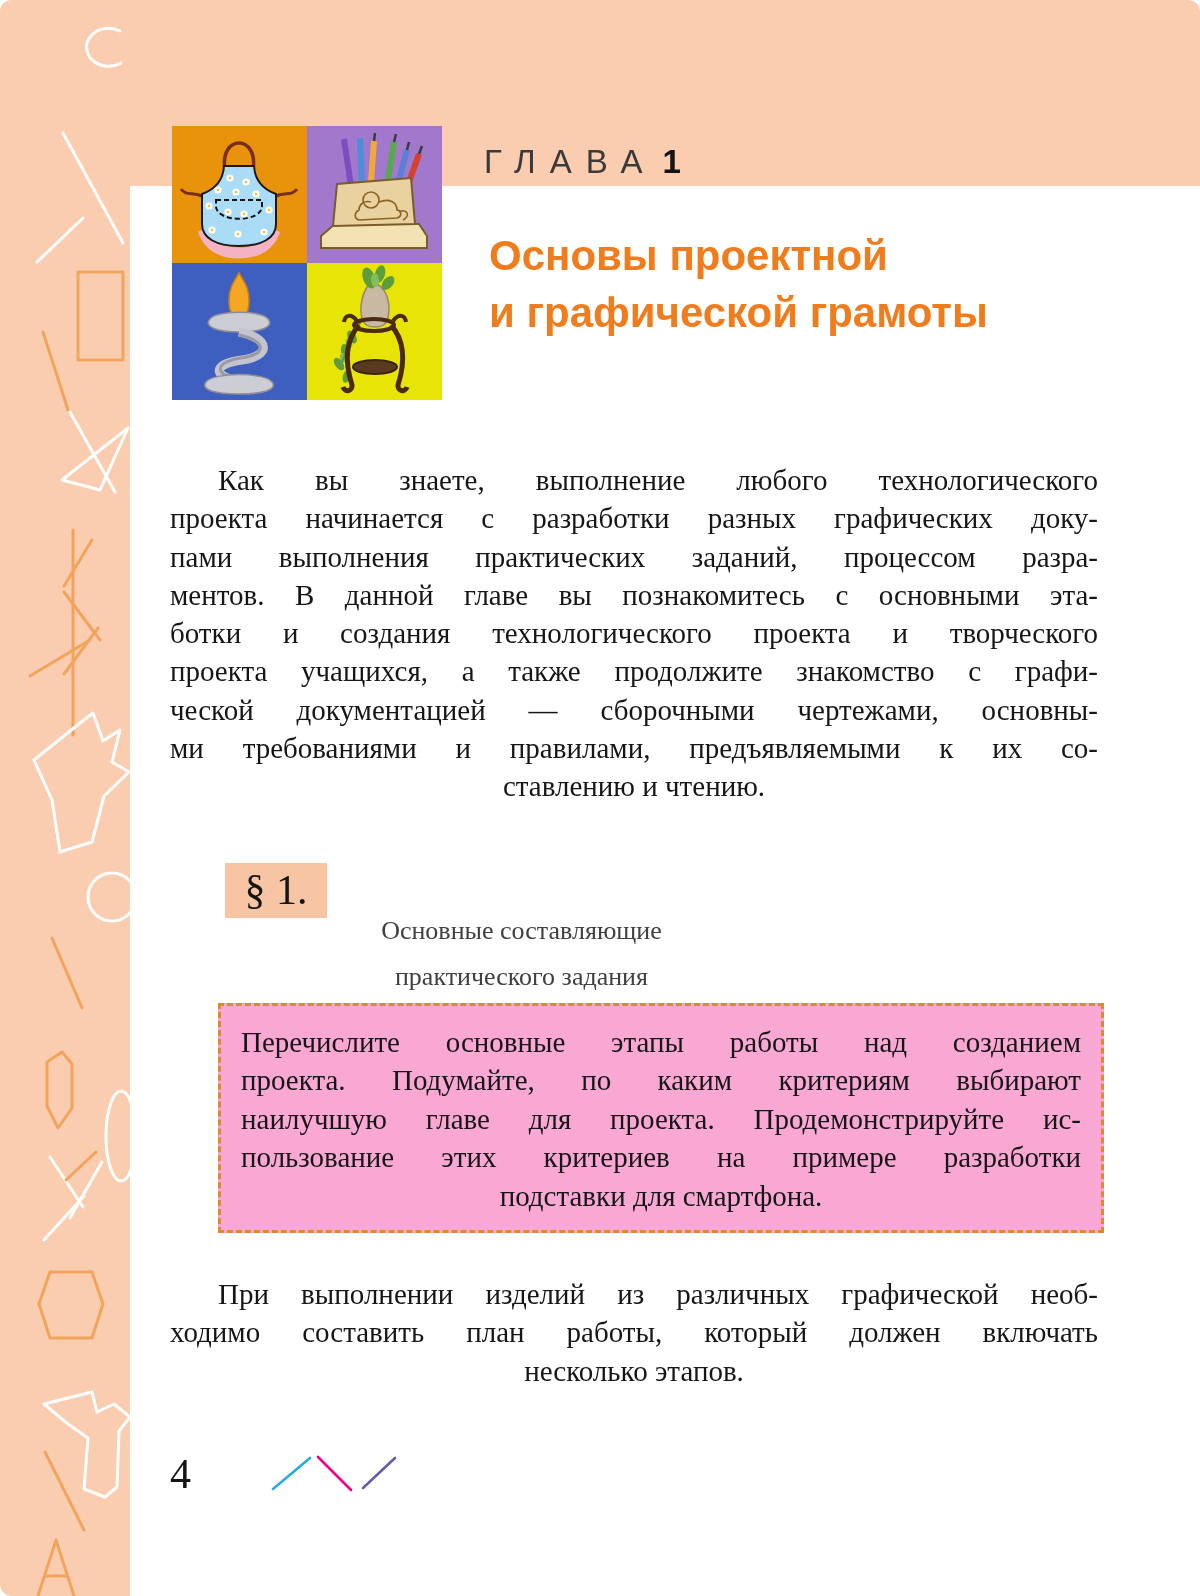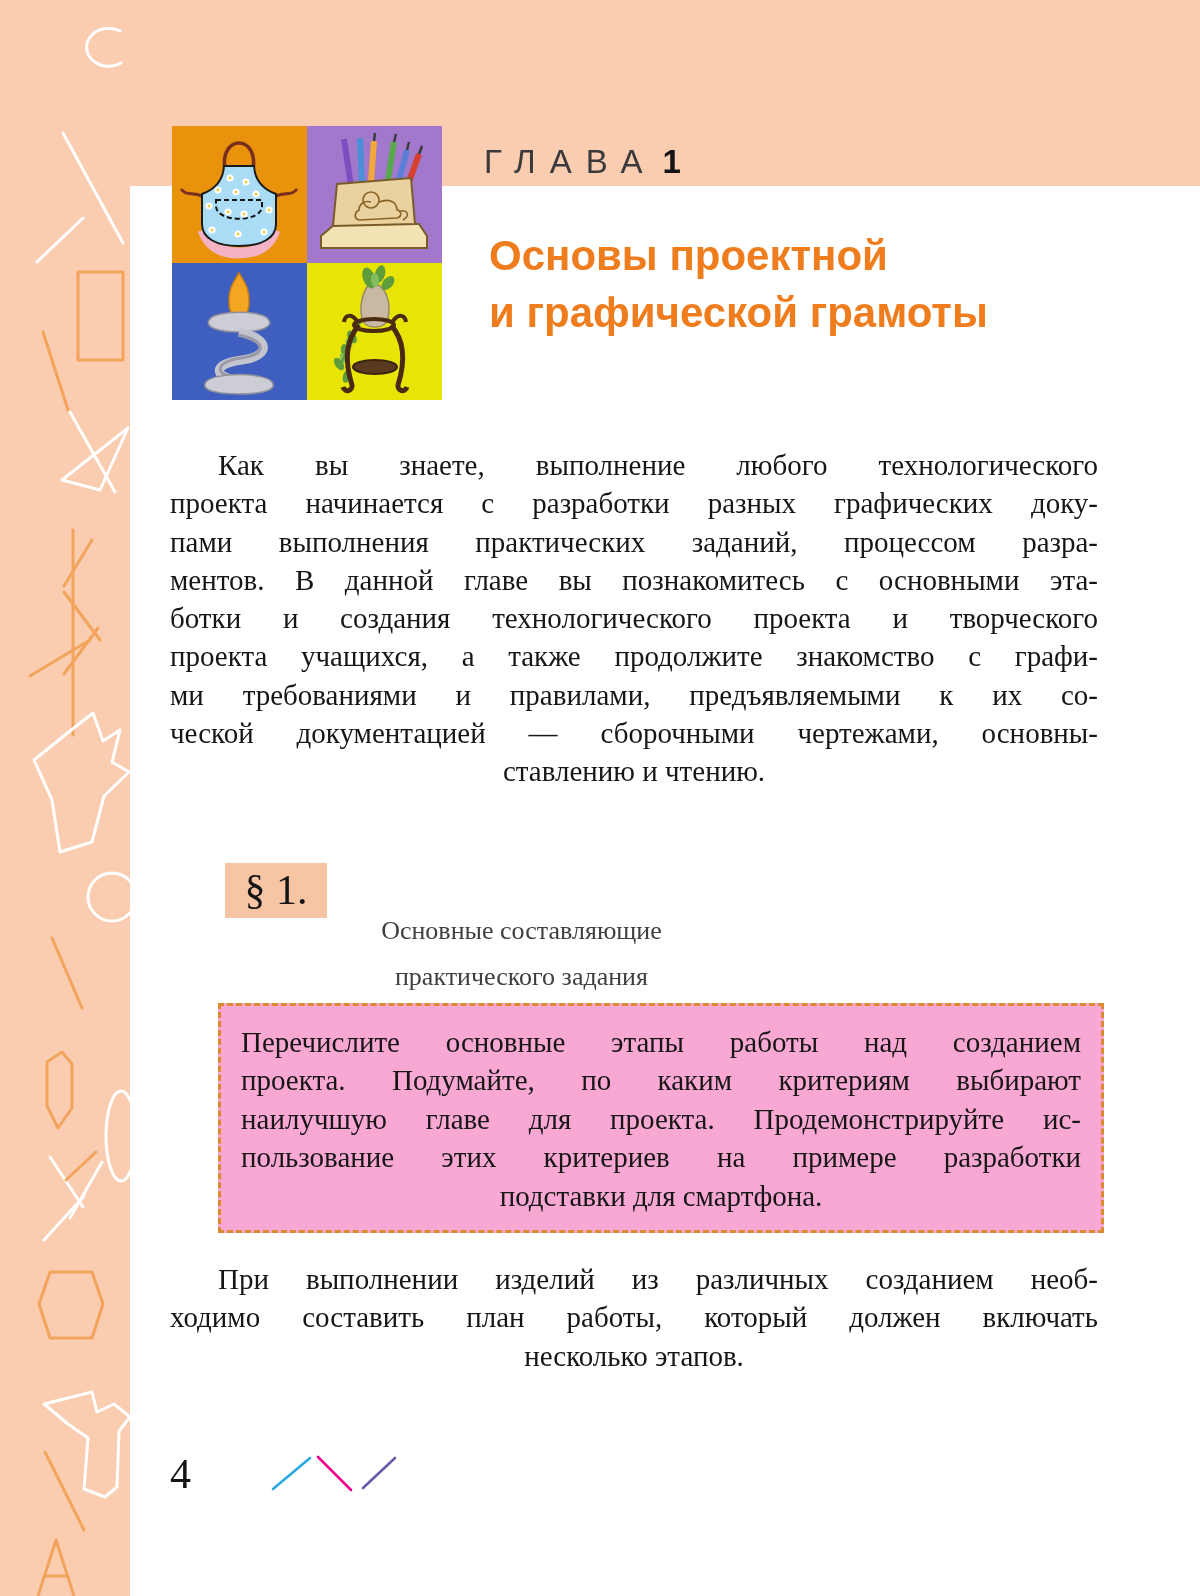"ГЛАВА 1" .page { border-radius: none -> 12px }
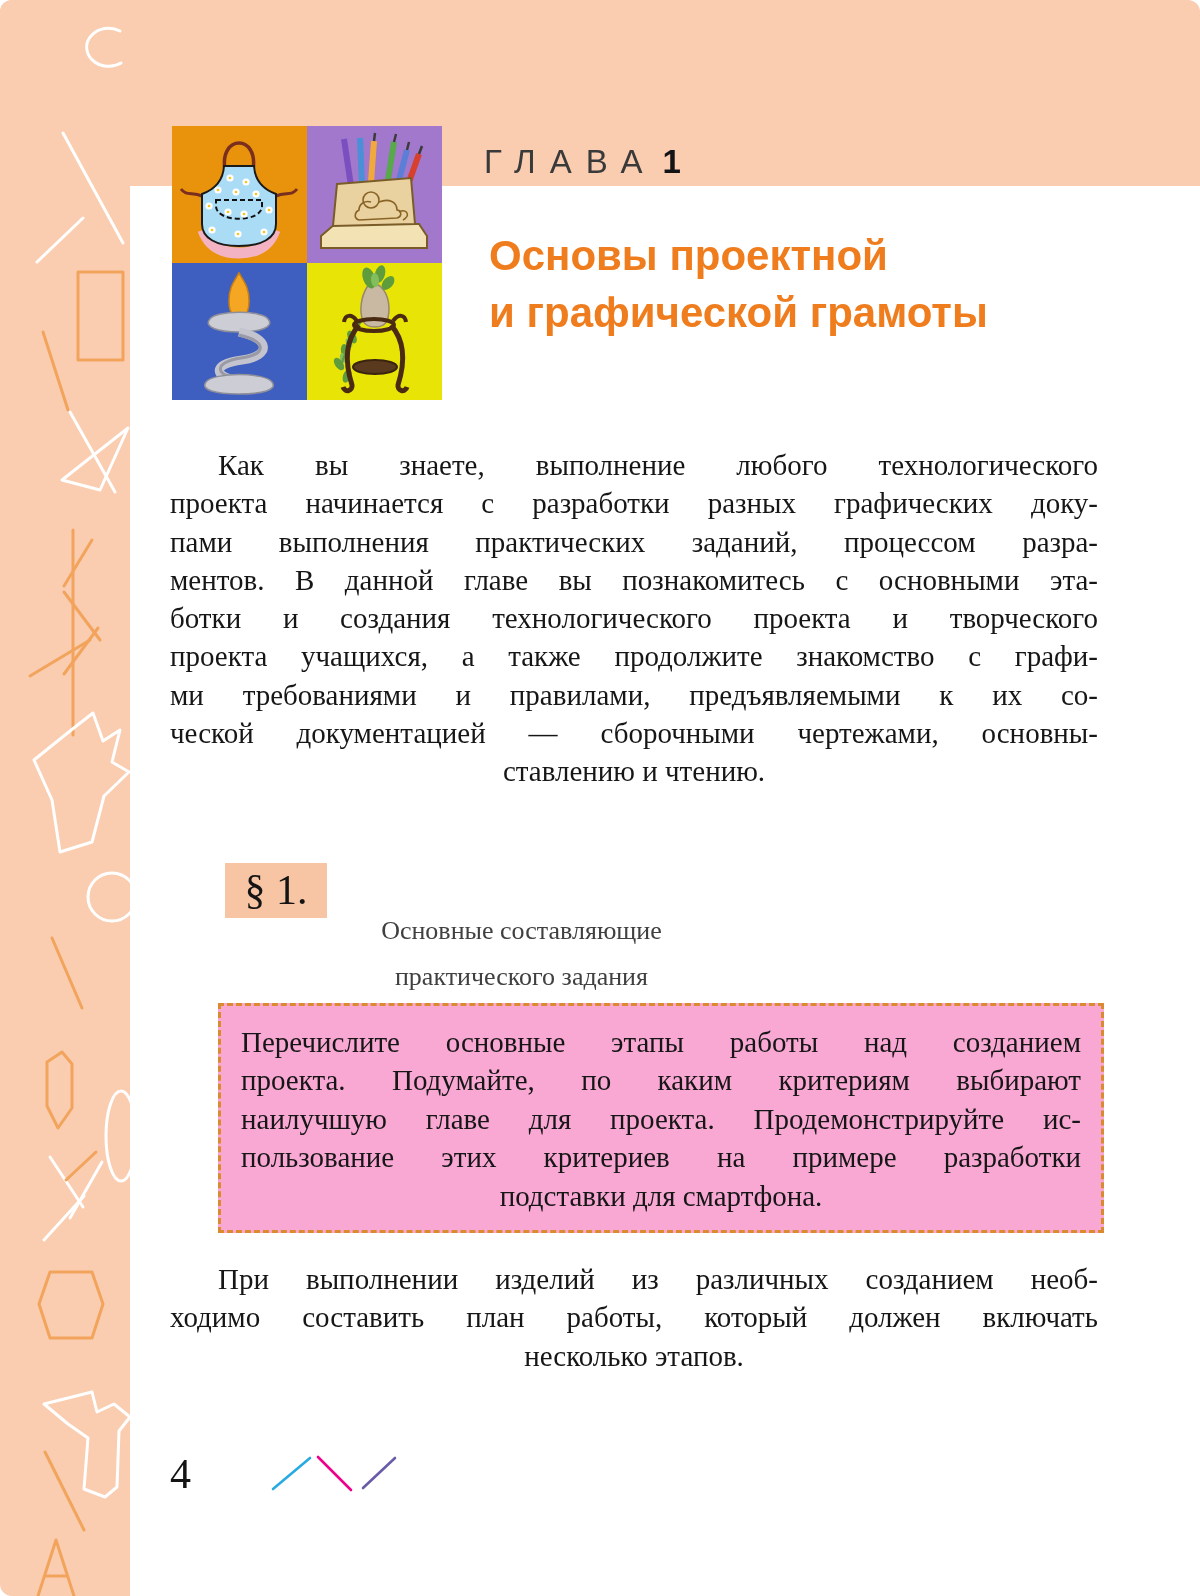"Как вы знаете, выполнение любого" .tline.ind { margin-top: none -> 15px }
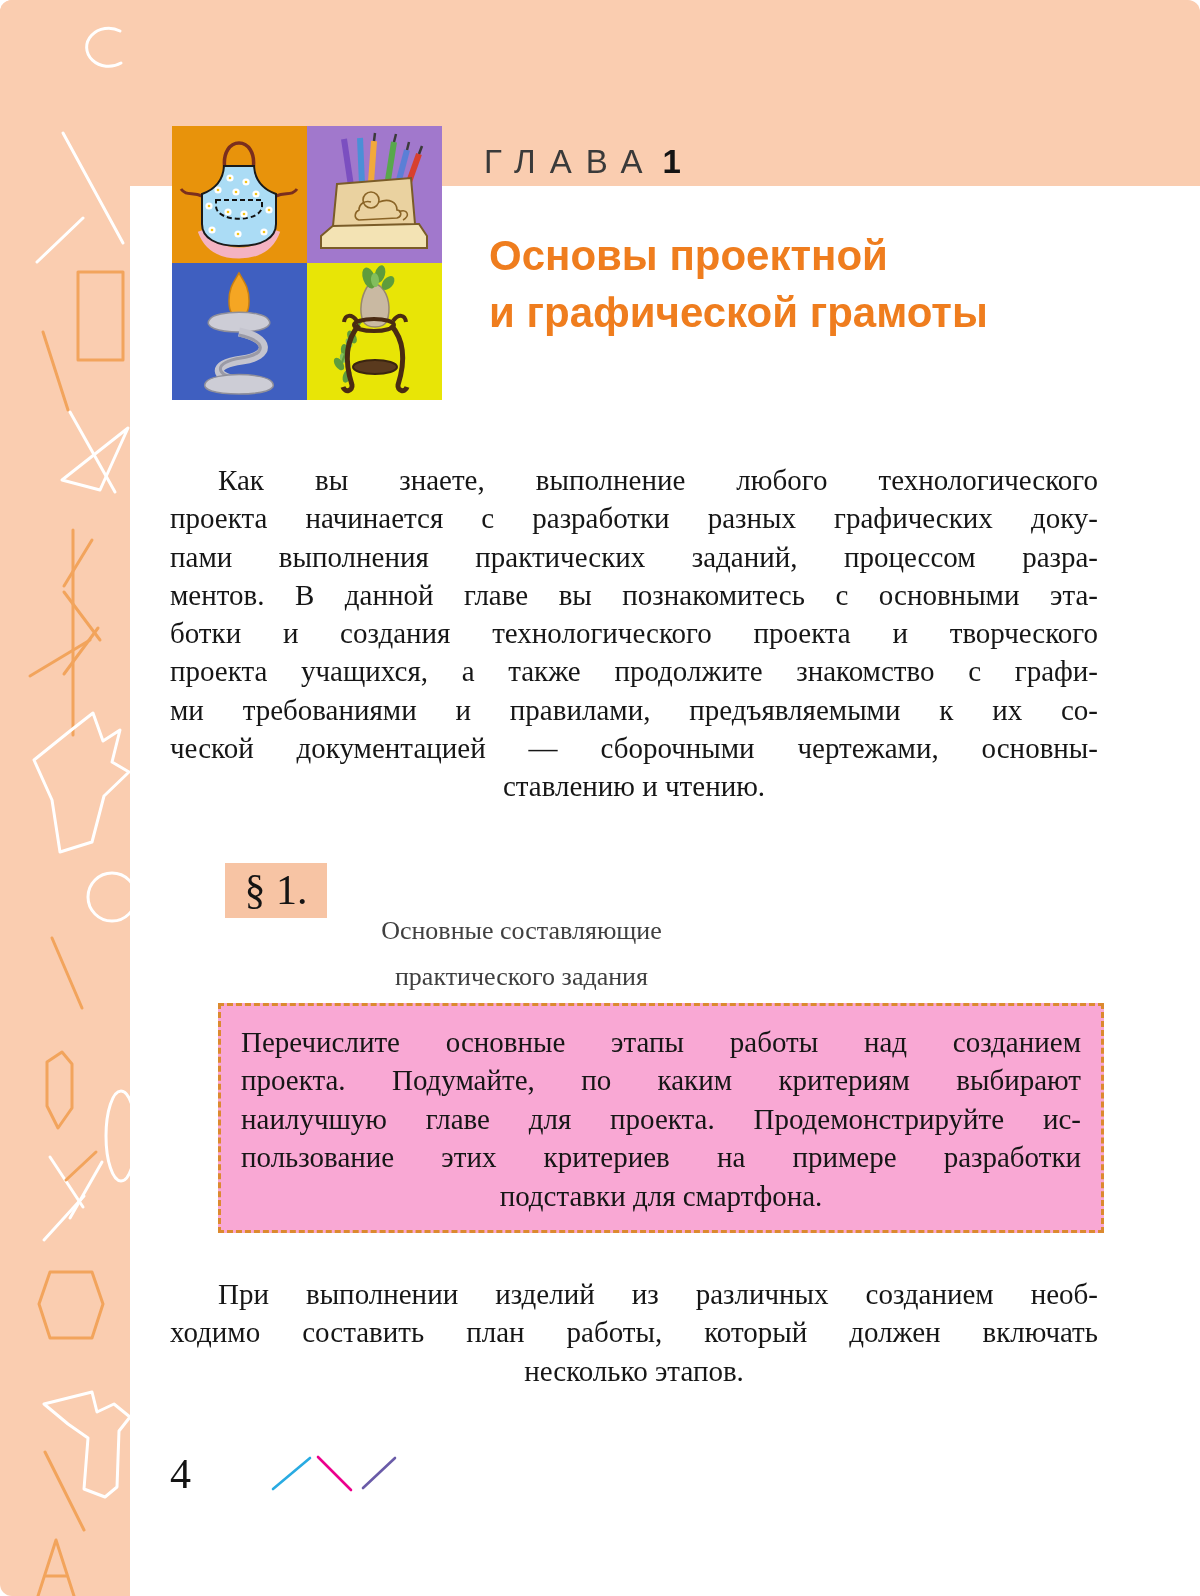"ми требованиями и правилами," div.tline { order: before "ческой документацией — сборочными" -> after "ческой документацией — сборочными" }
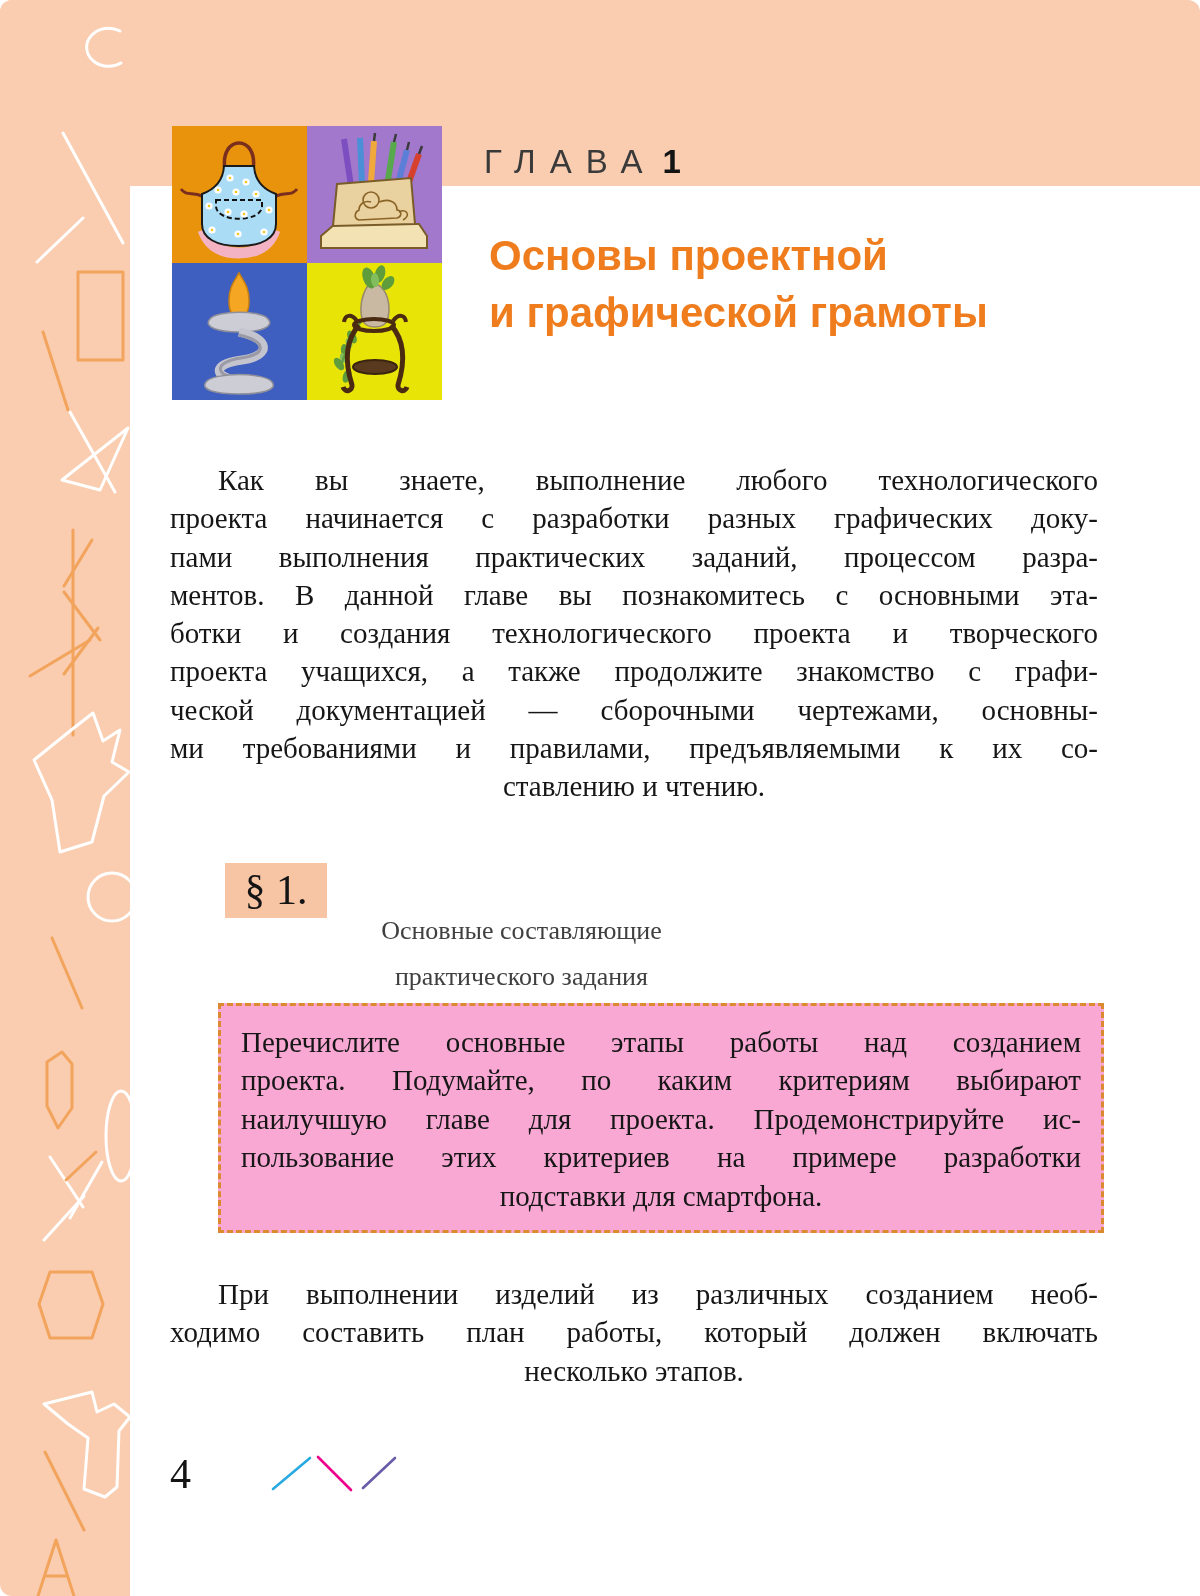"При выполнении изделий из различных" div.tline { text: созданием -> графической }
